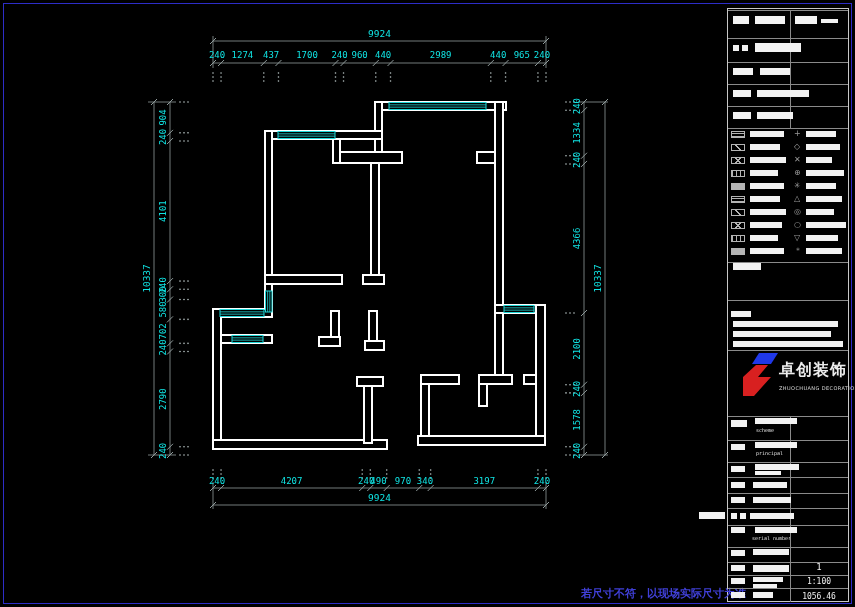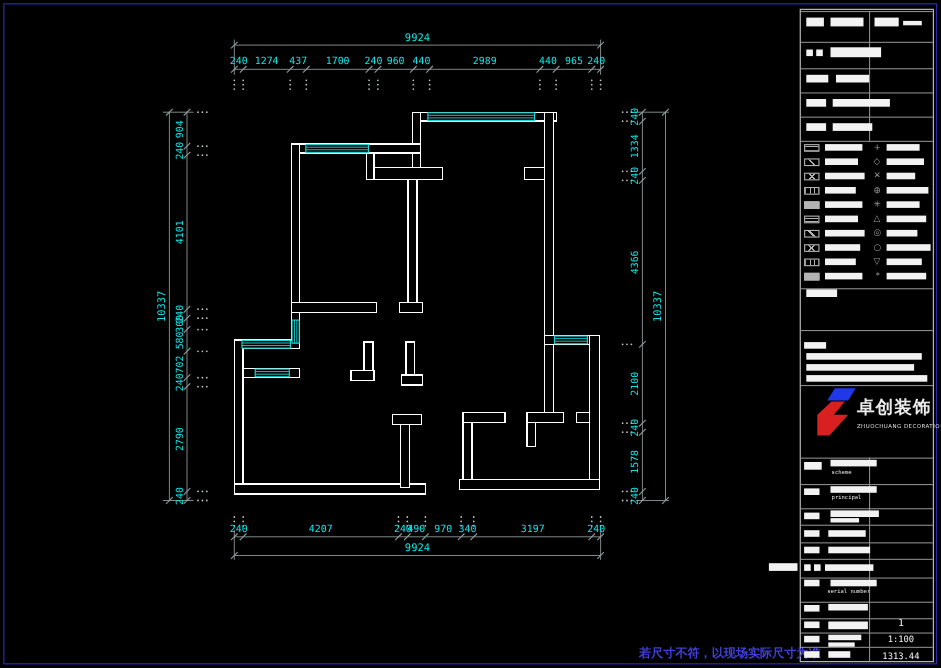"1313.44" div.val { text: 1313.44 -> 1056.46 }
